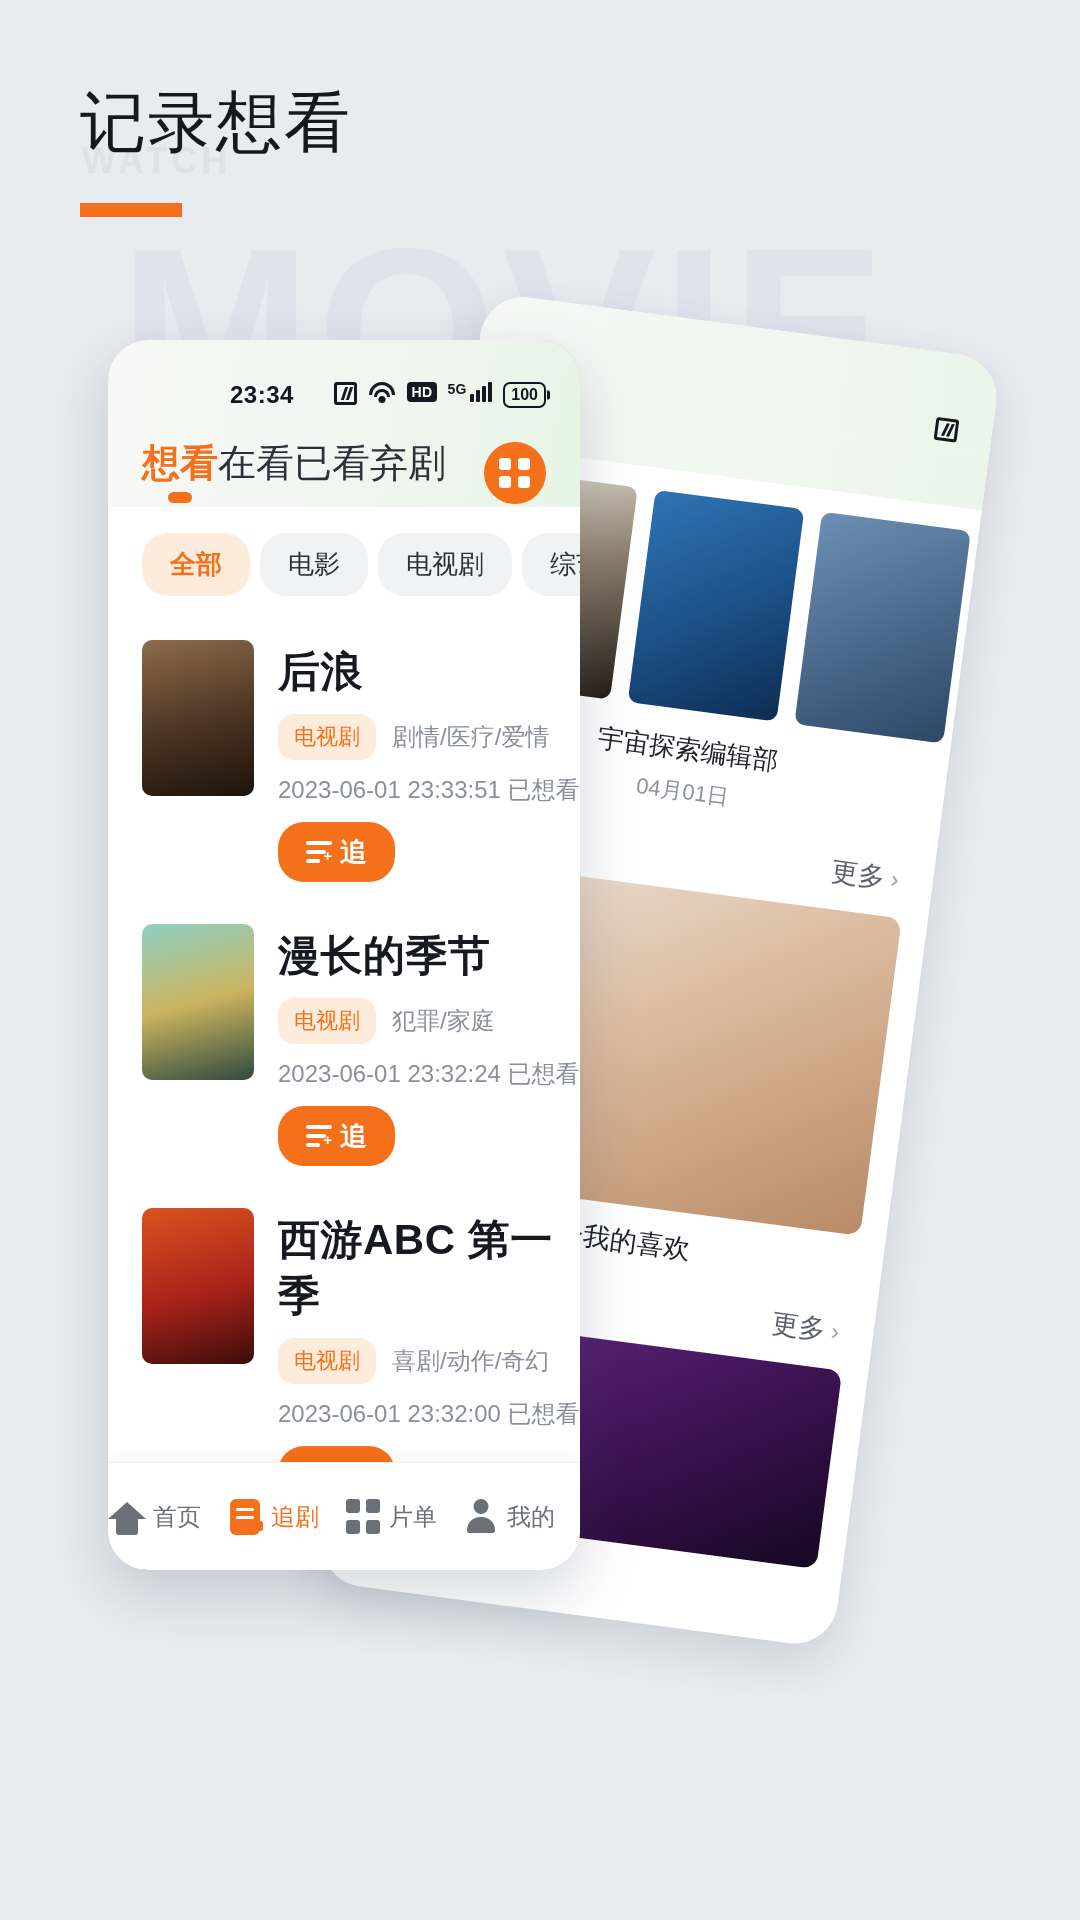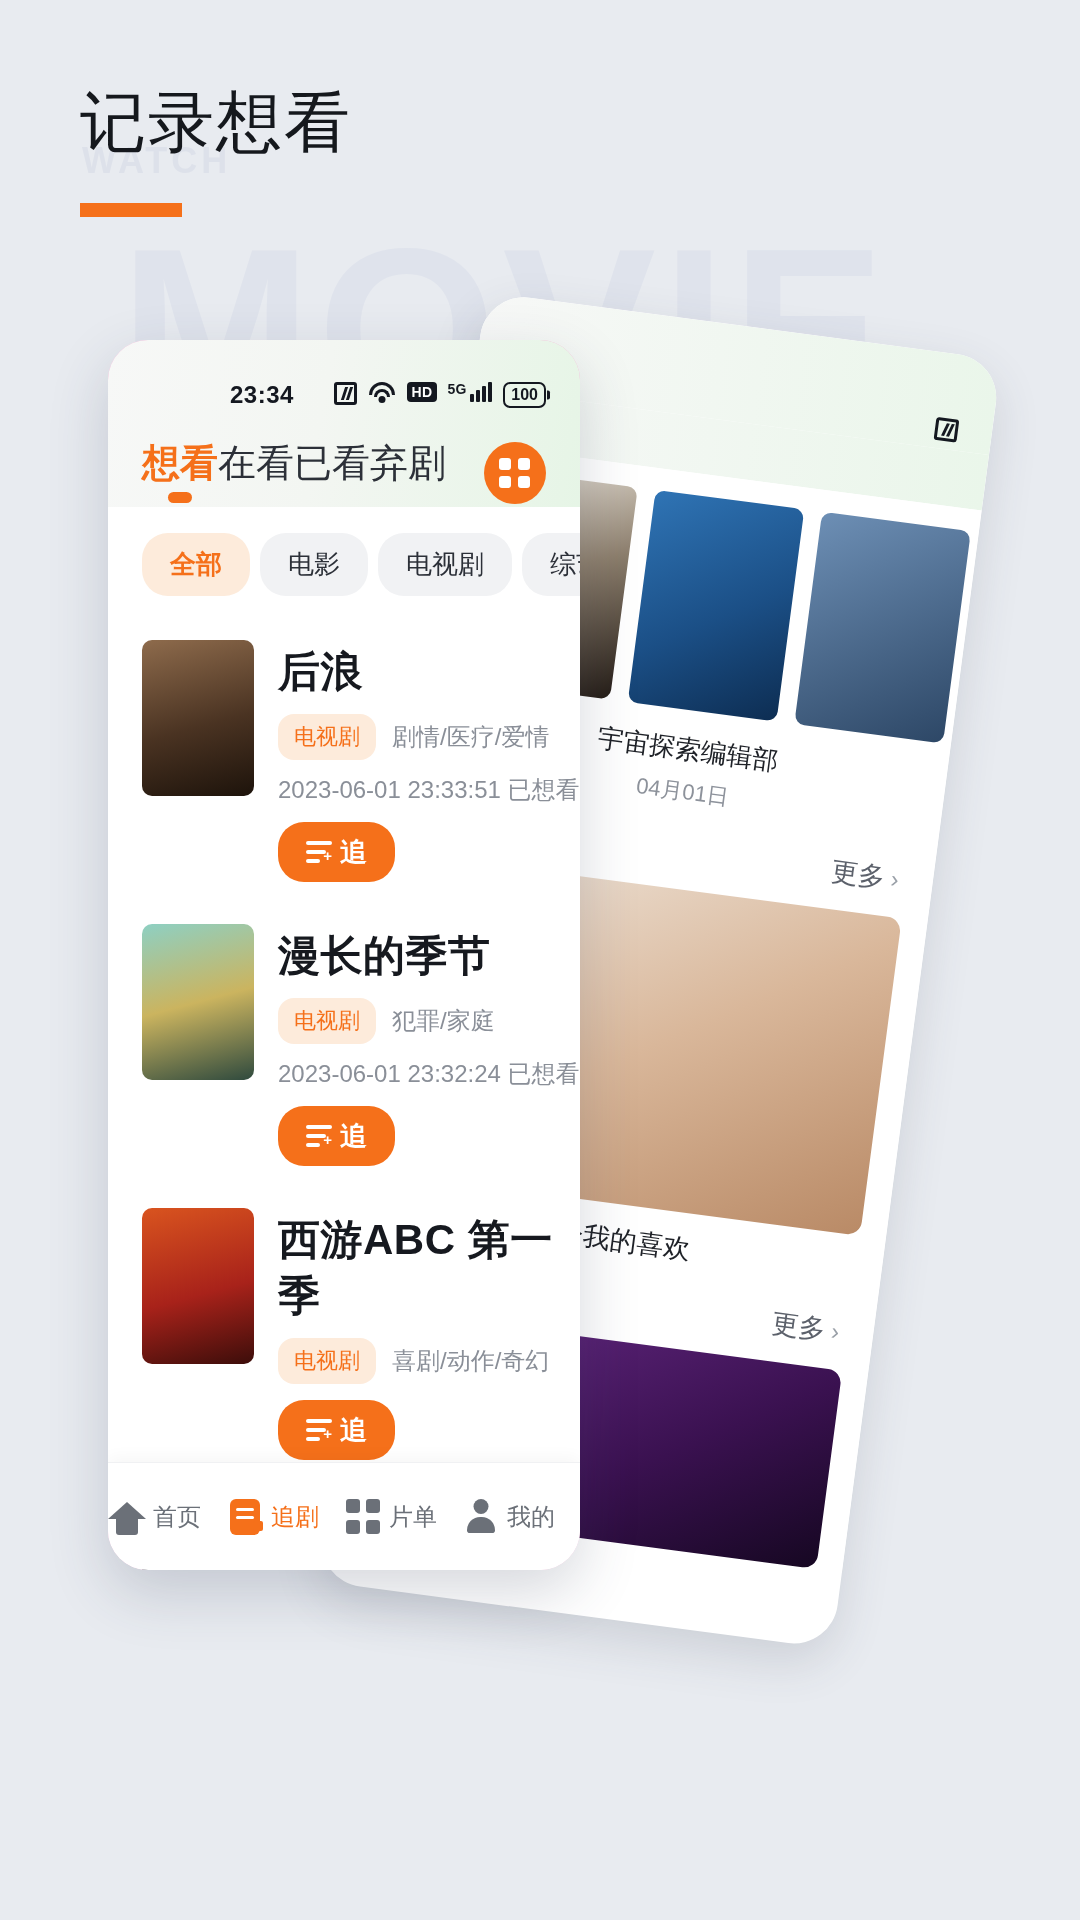"2023-06-01 23:32:00 已想看" div.time { html: none -> <div>2023-06-01 23:32:00 已想看</div> }
